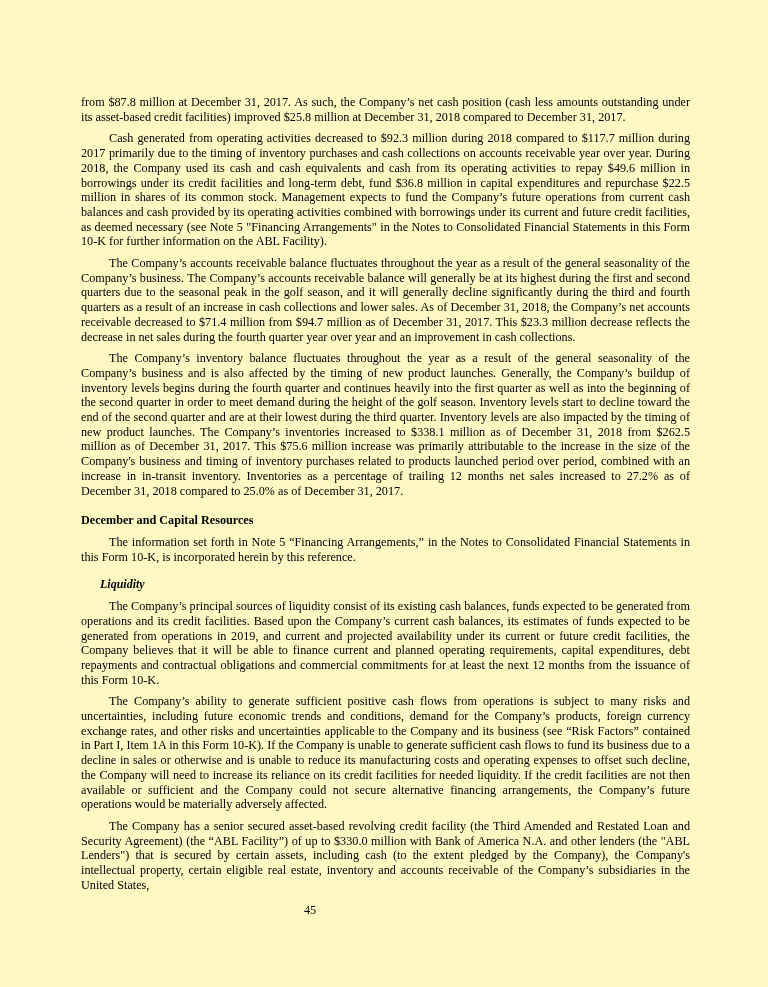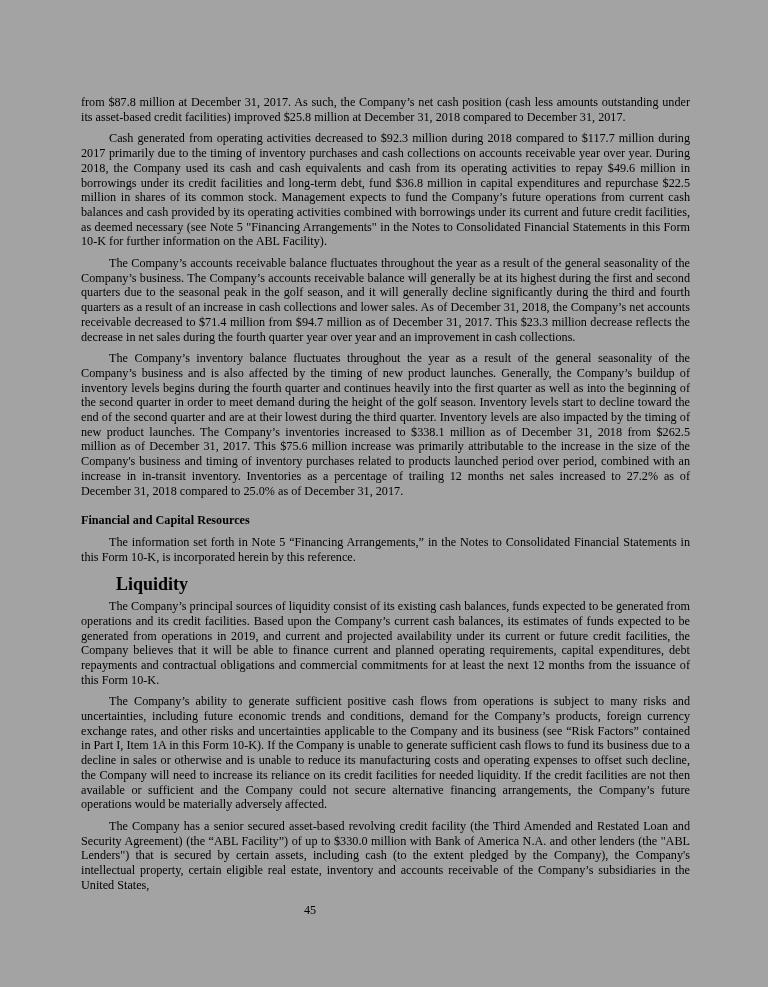"from $87.8 million at December" .page { background: #a3a3a3 -> #fef9c3 }
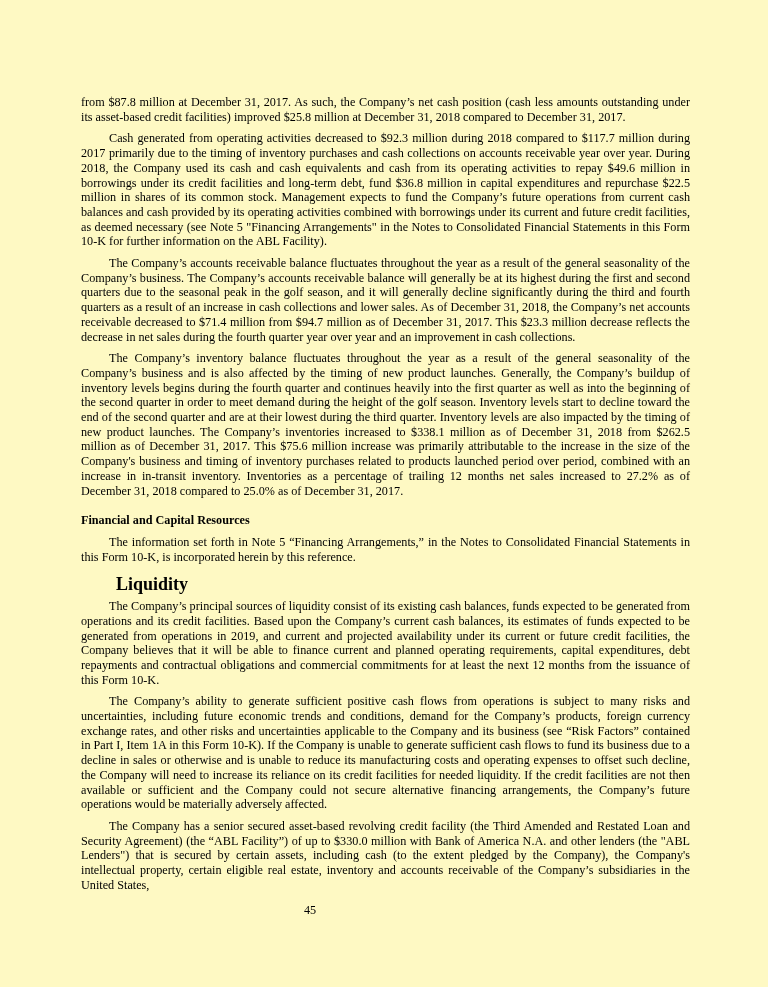"Financial and Capital Resources" h2.heading { text: Financial -> December }
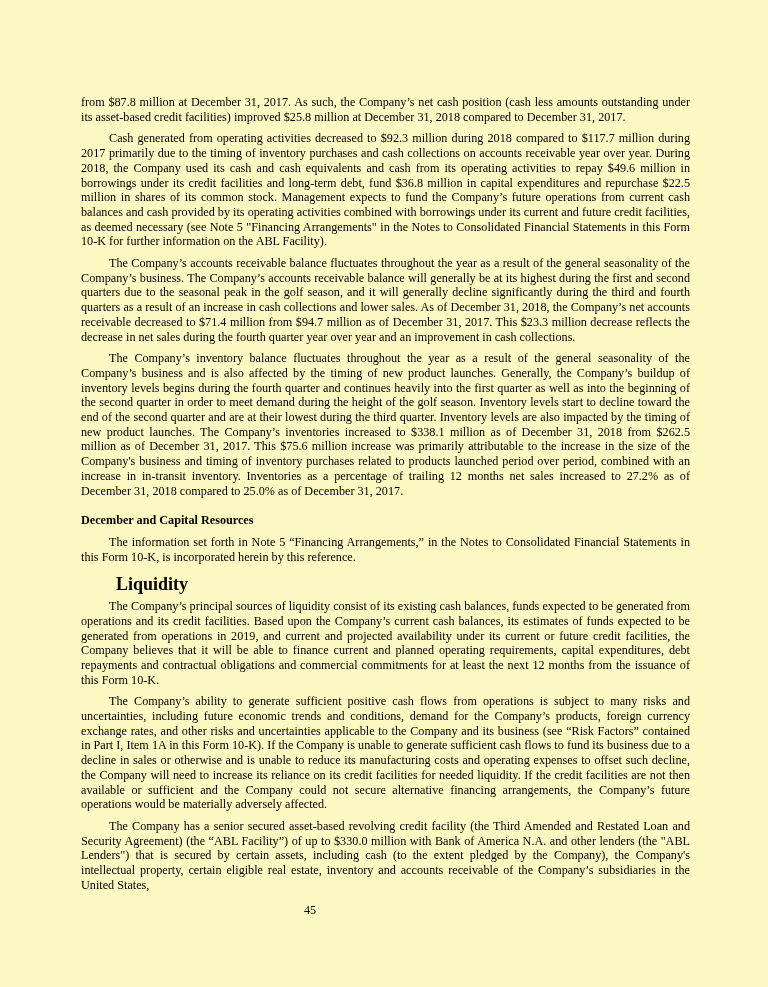"Liquidity" .subheading { font-size: 18px -> 12px; font-style: none -> italic; margin: 13px 0 7px 35px -> 13px 0 7px 19px }
